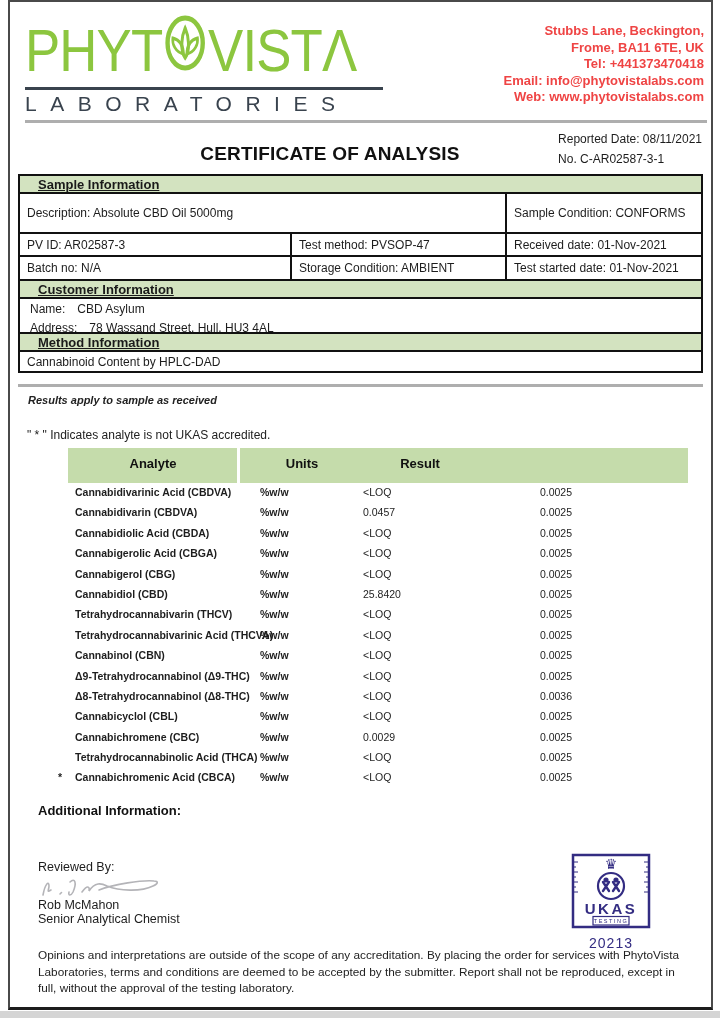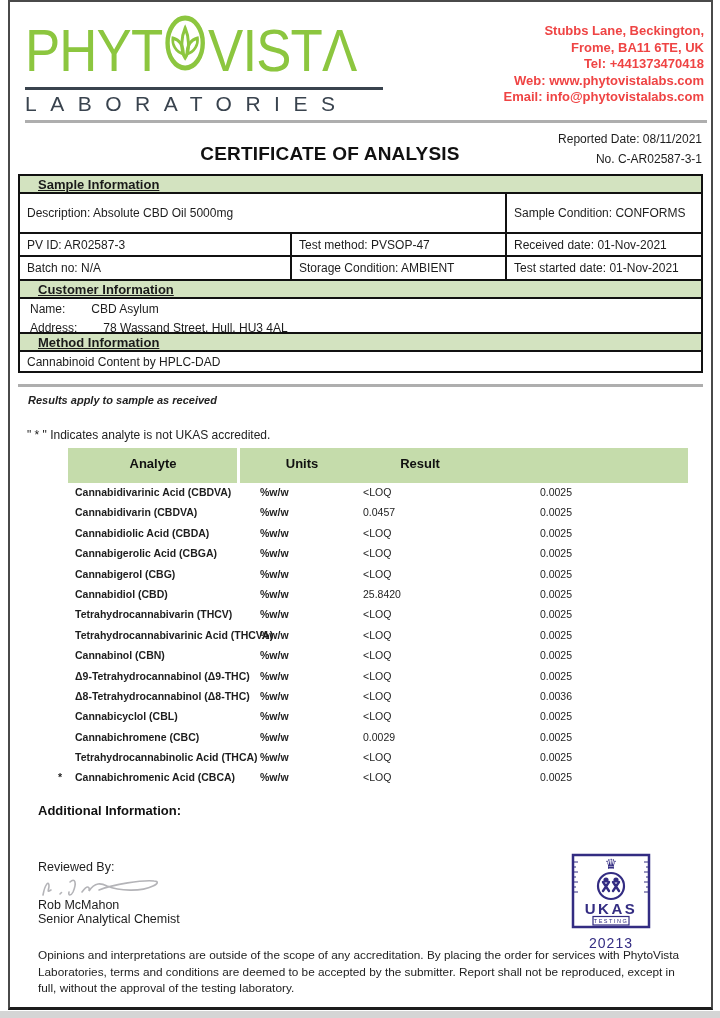"Web: www.phytovistalabs.com" div.contact-line { order: before "Email: info@phytovistalabs.com" -> after "Email: info@phytovistalabs.com" }
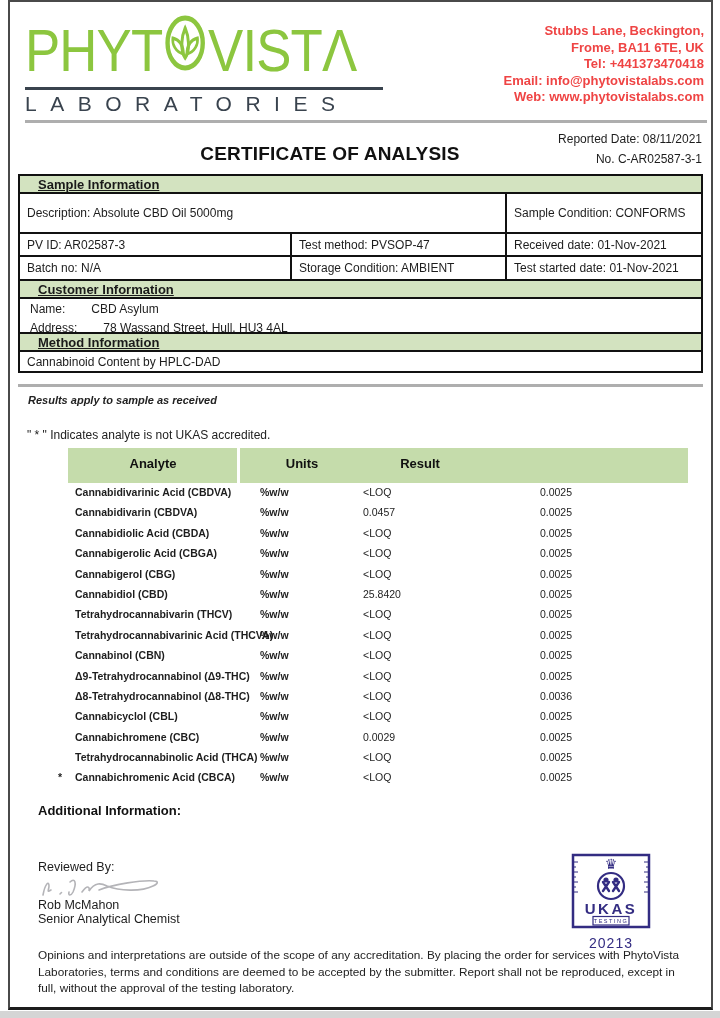"Reported Date: 08/11/2021" .report-meta { text-align: right -> none }
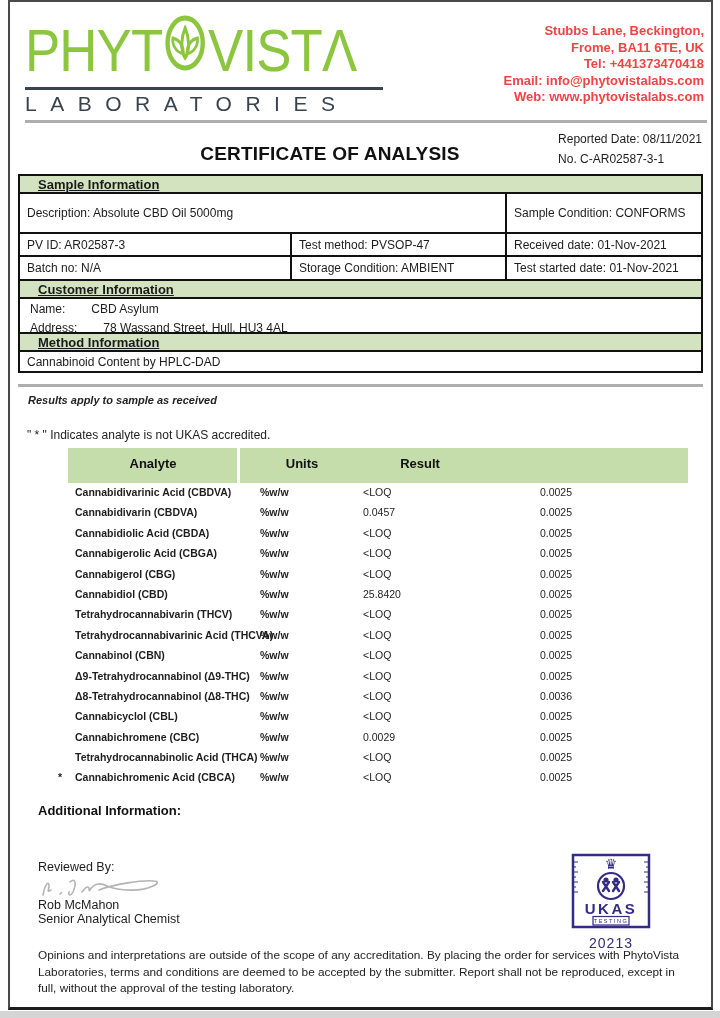"Name:" .customer-line { gap: 26px -> 12px }
